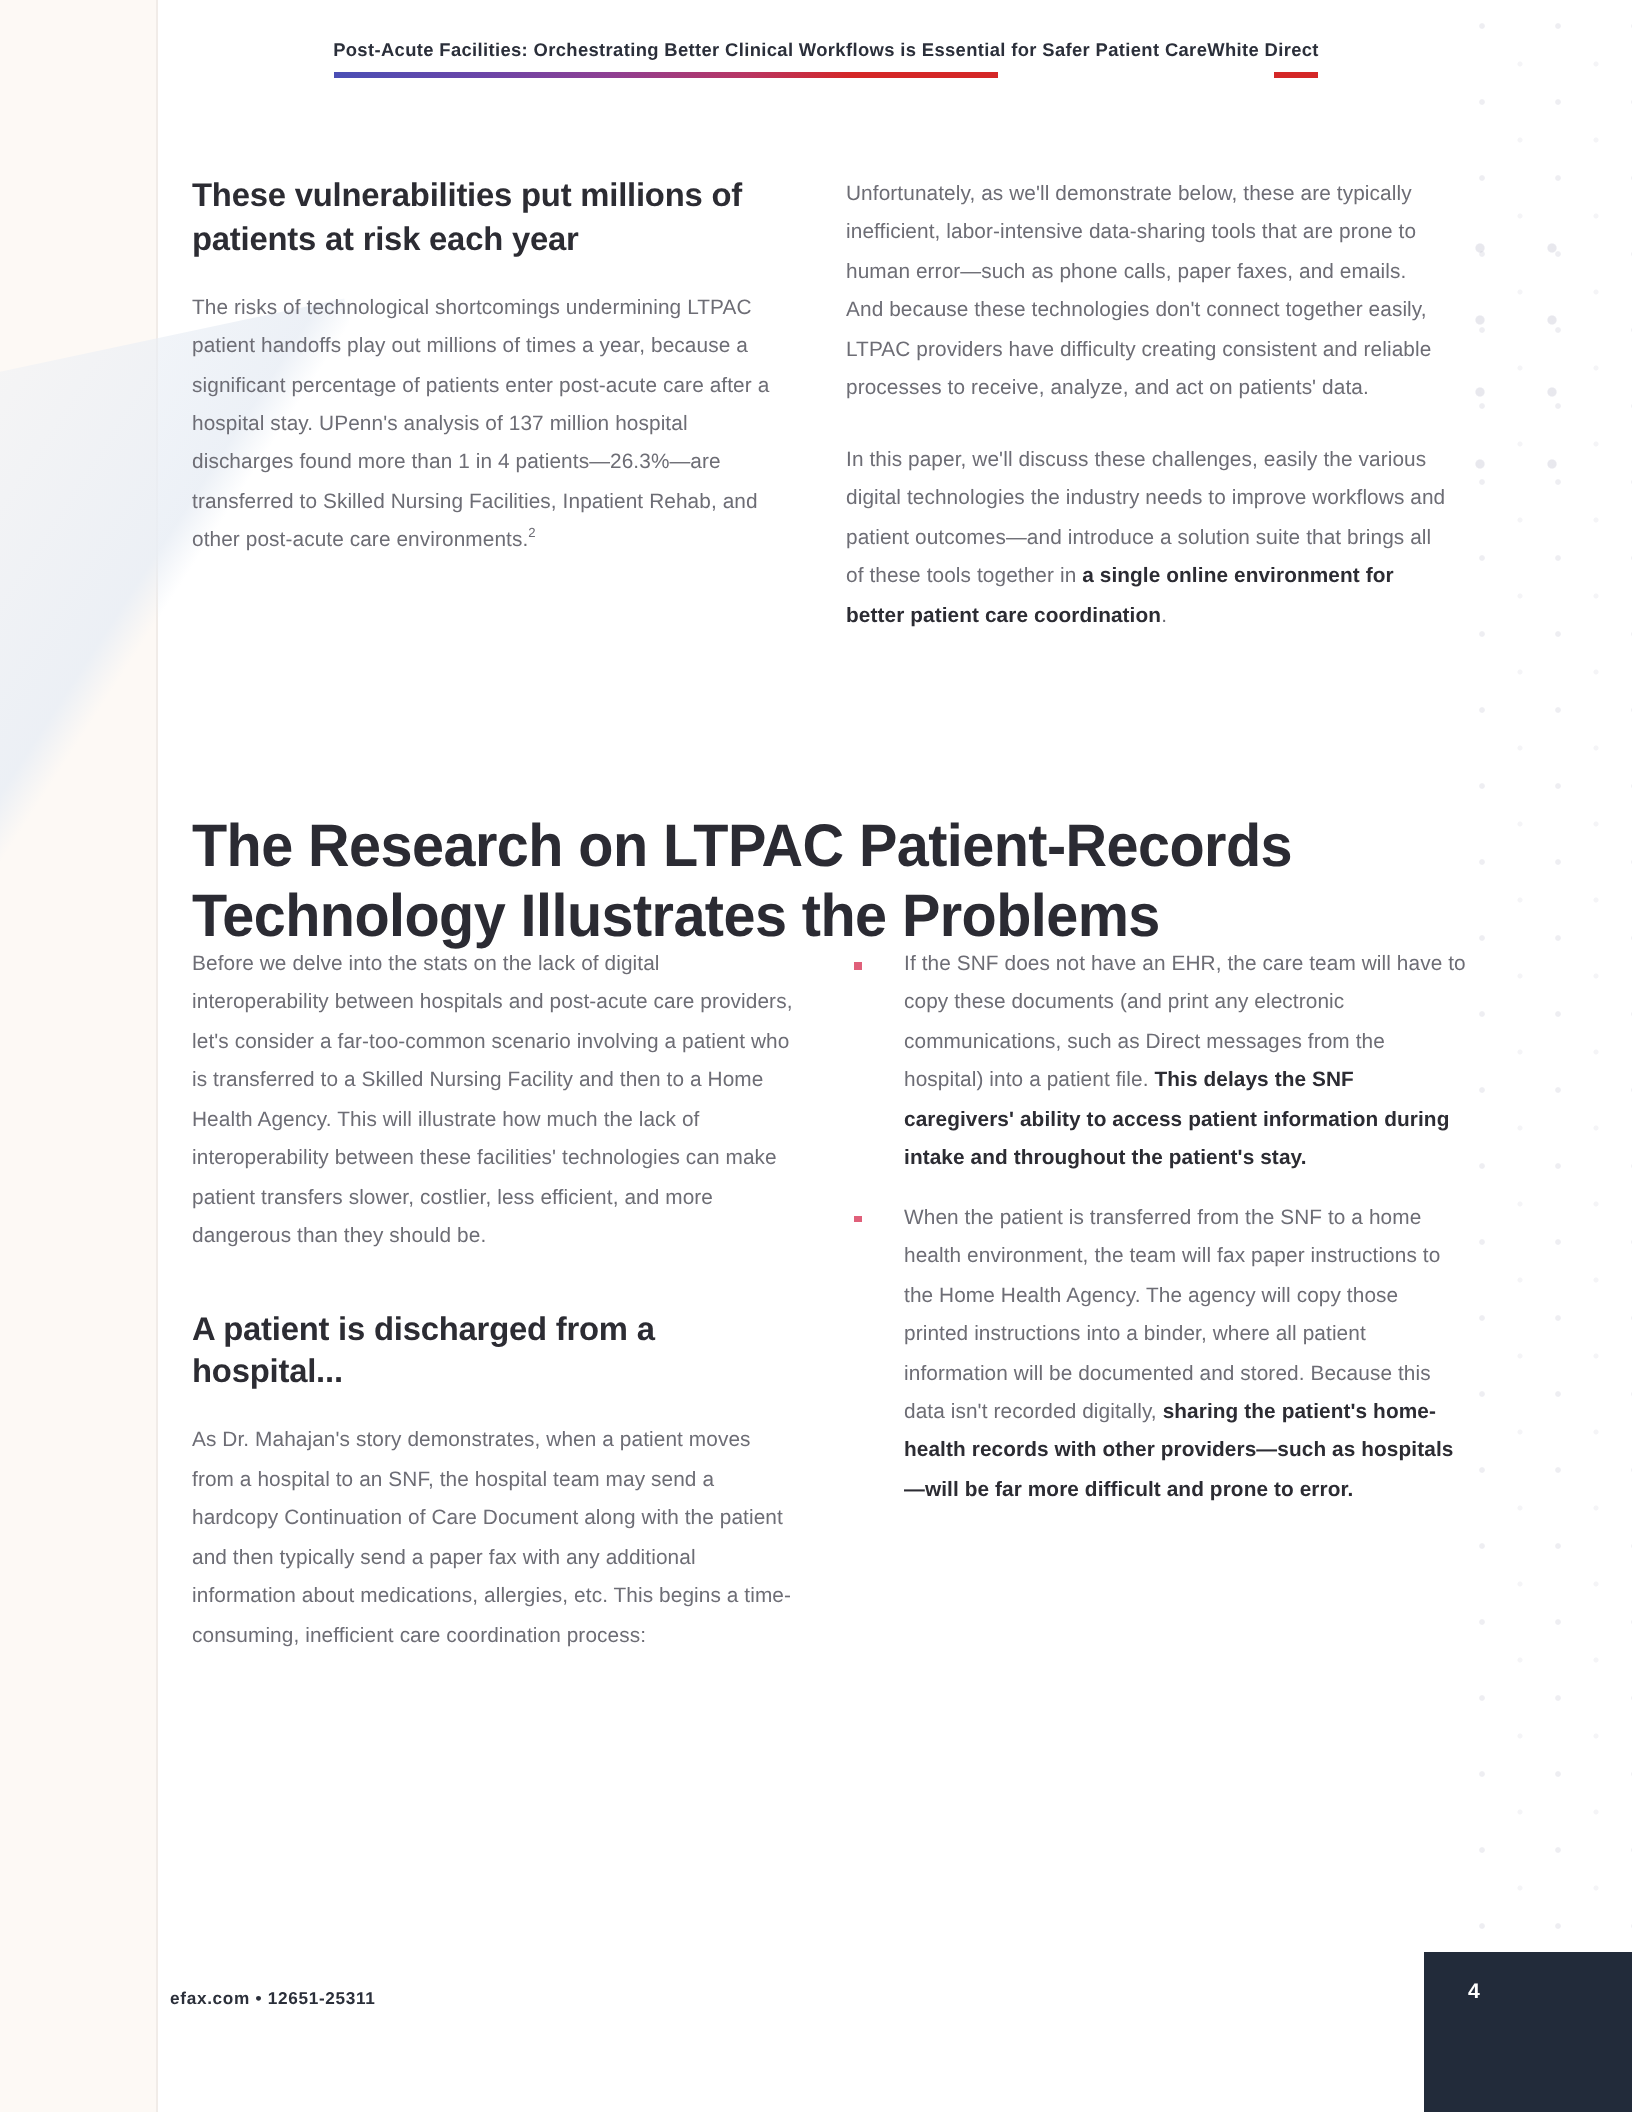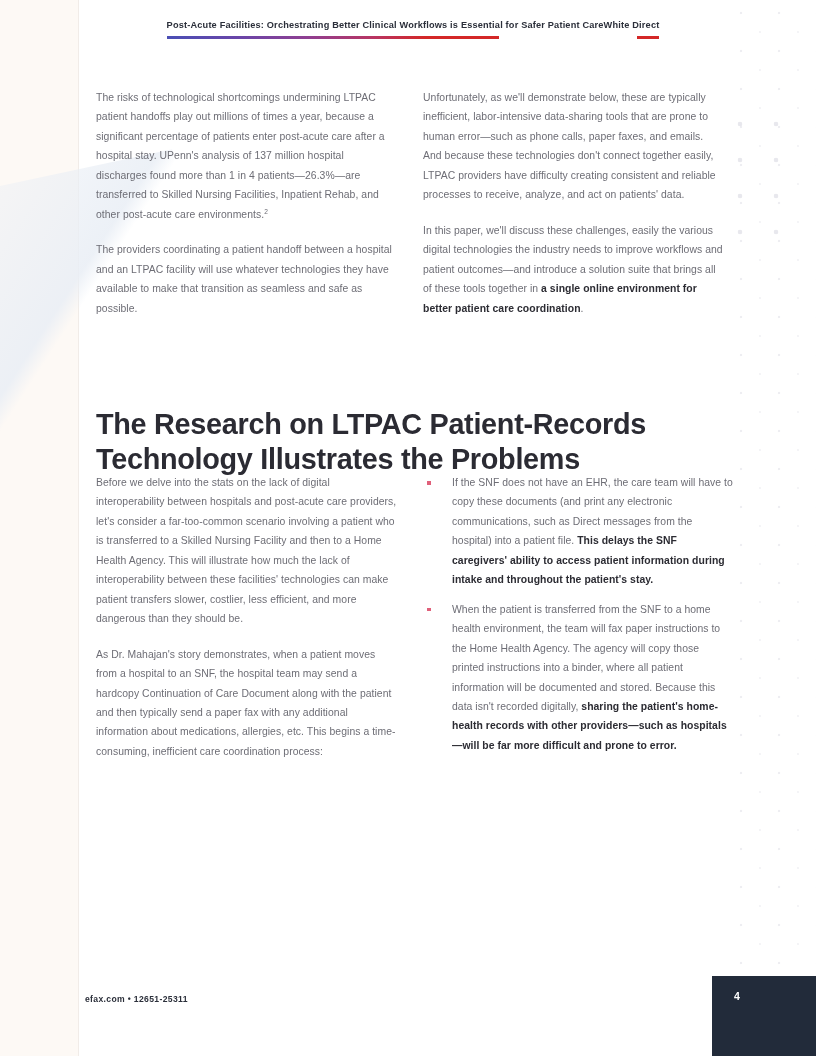"These vulnerabilities put millions of" h2.sub { html: none -> <h2>These vulnerabilities put millions of patients at risk each year</h2> }
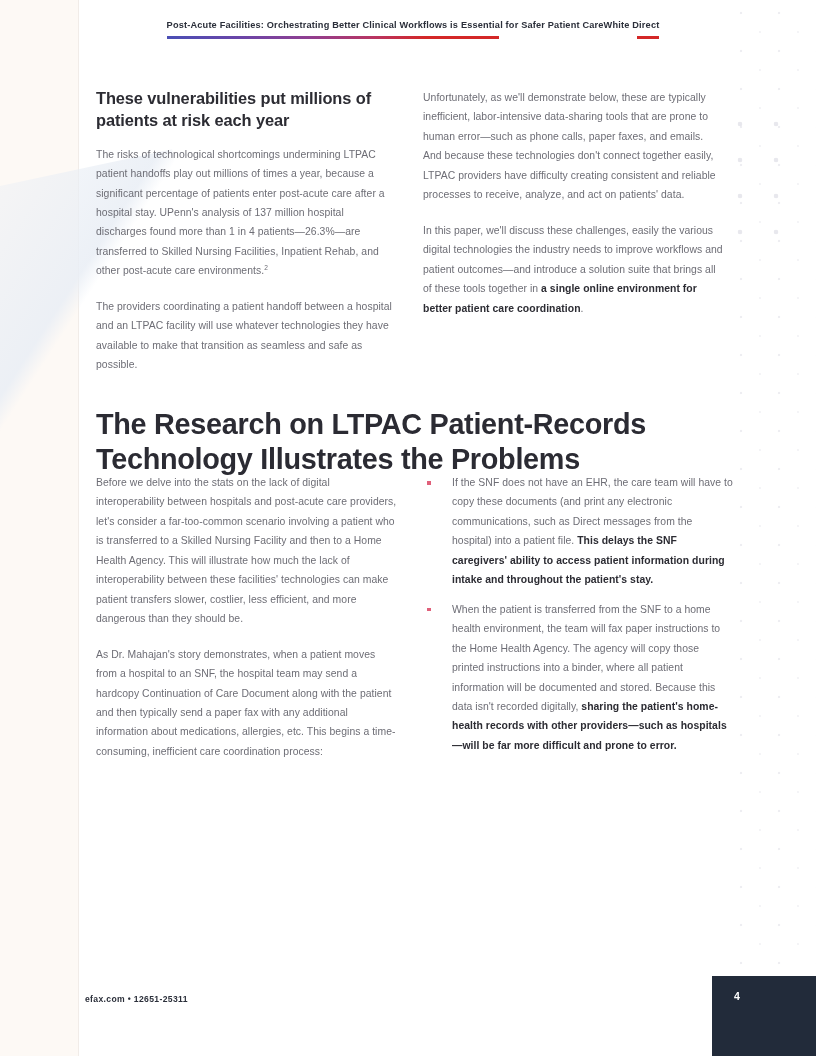"The providers coordinating a patient" p.body { html: <p>The providers coordinating a patient handoff between a hospital and an LTPAC facility will use whatever technologies they have available to make that transition as seamless and safe as possible.</p> -> none }
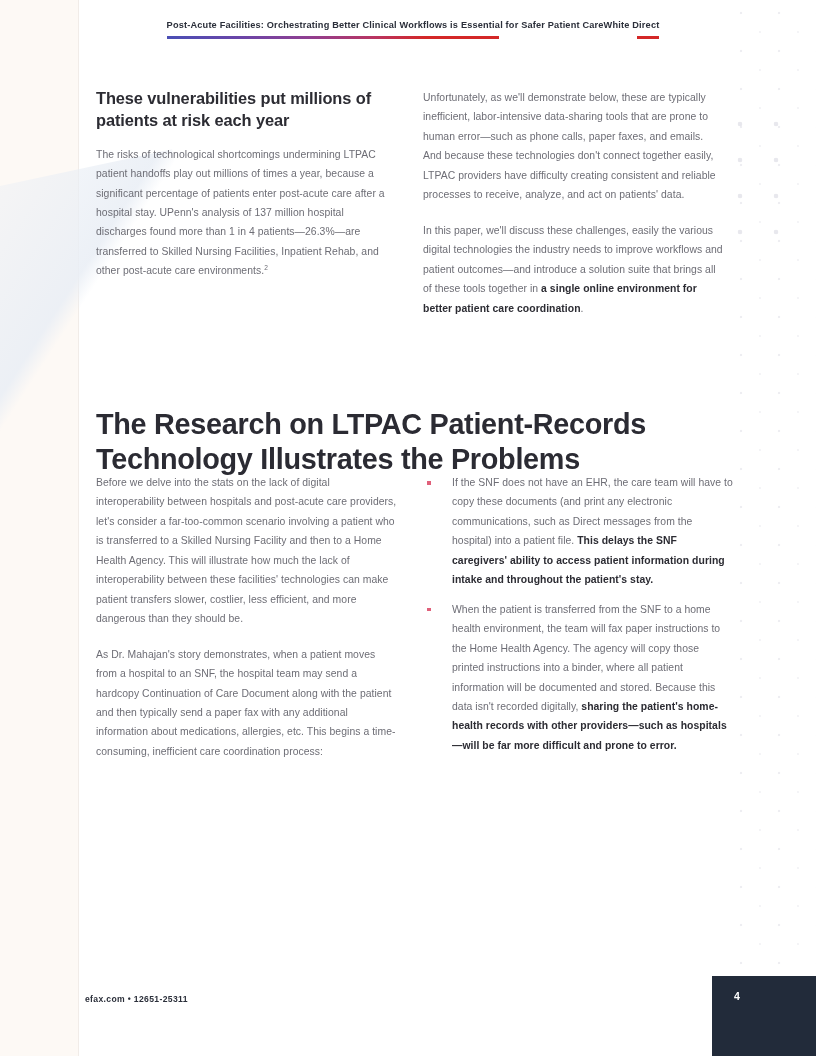"A patient is discharged from" h3.sub2 { html: none -> <h3>A patient is discharged from a hospital...</h3> }
